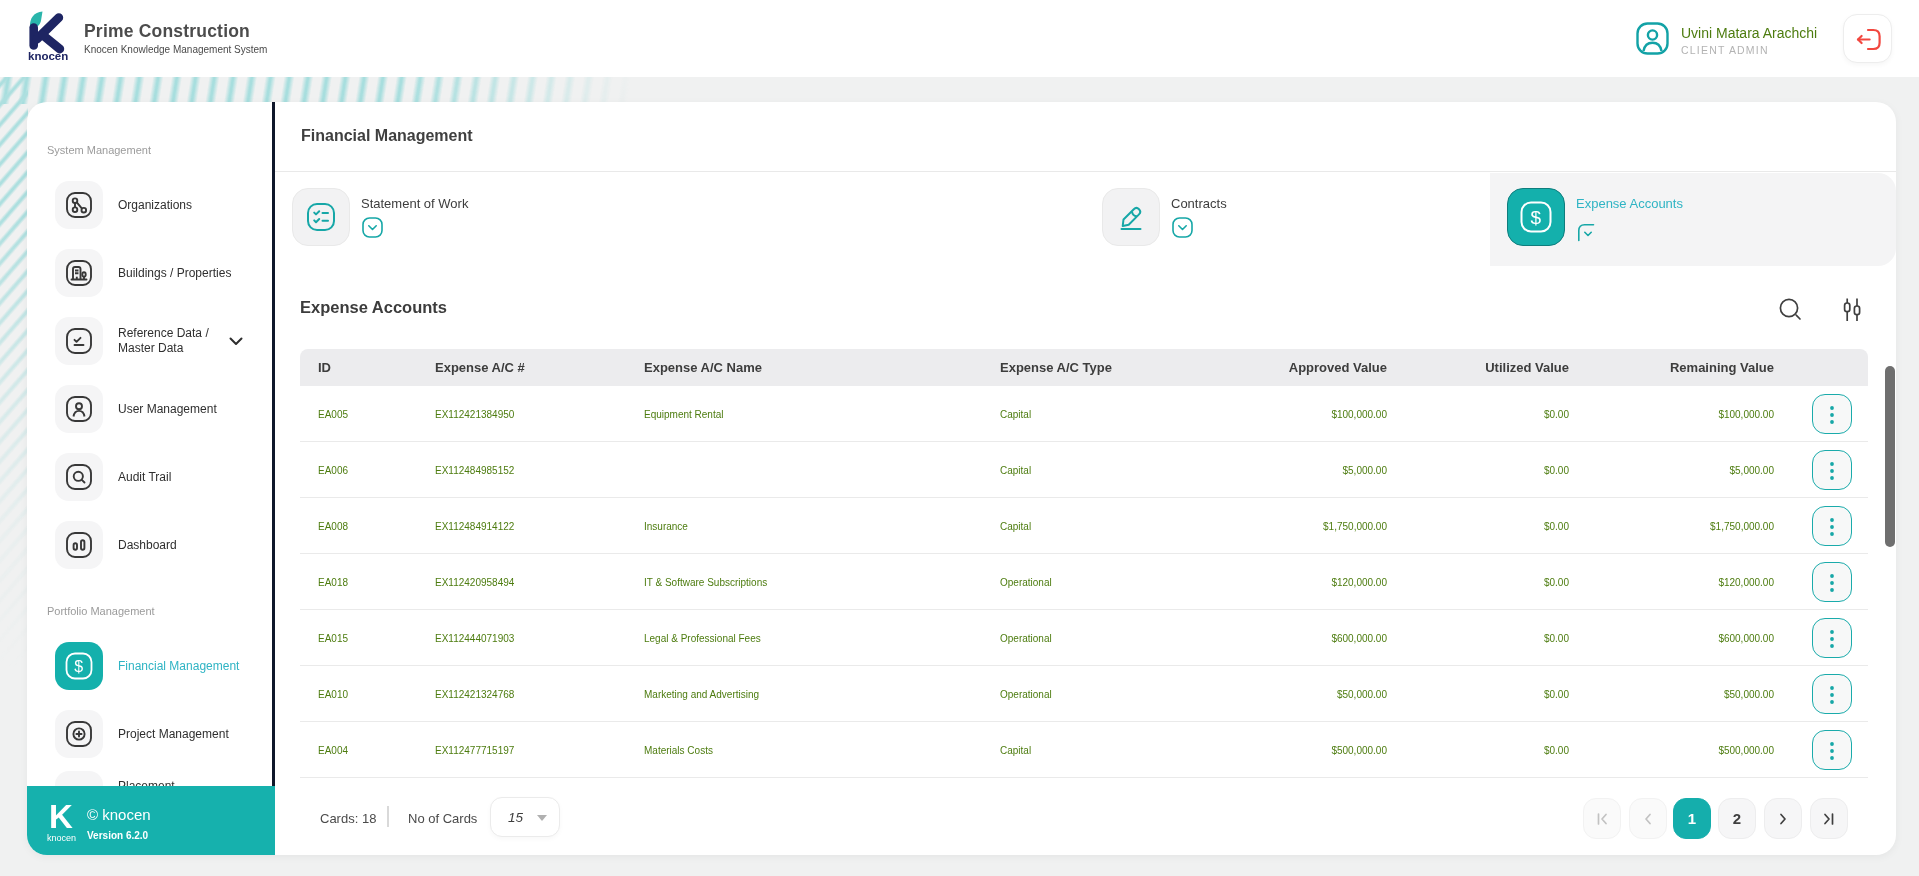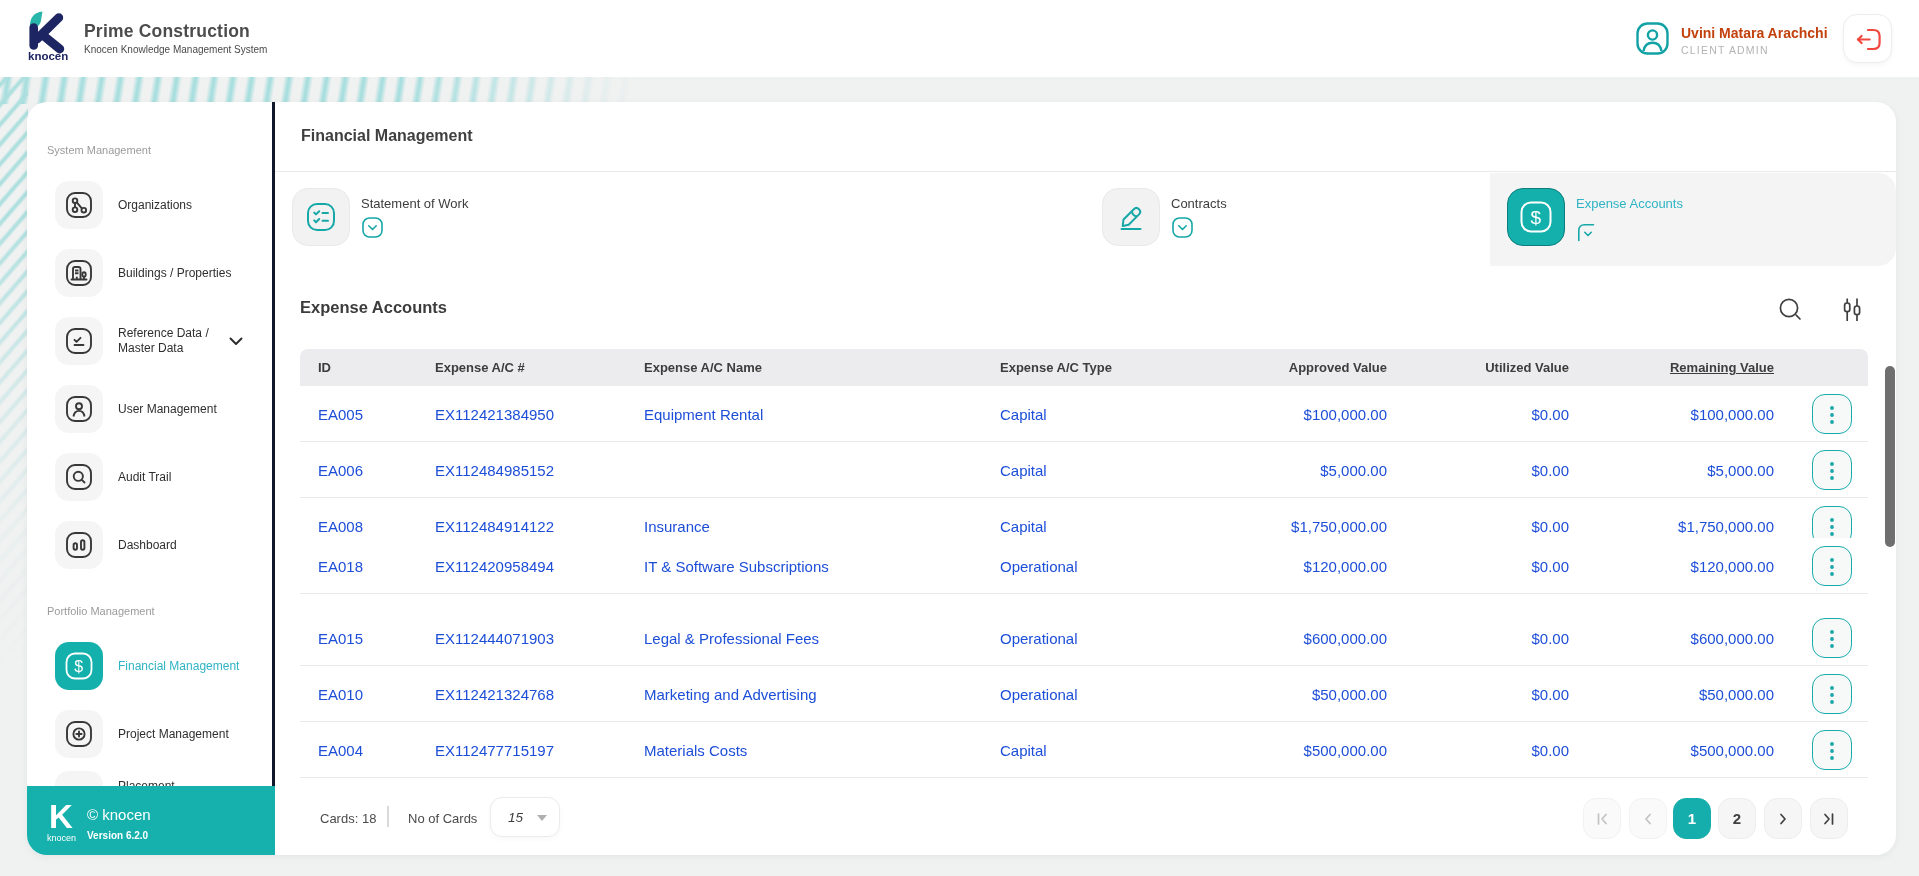"Uvini Matara Arachchi" #user-name { color: #c2410c -> #4d7c0f; font-weight: bold -> normal }
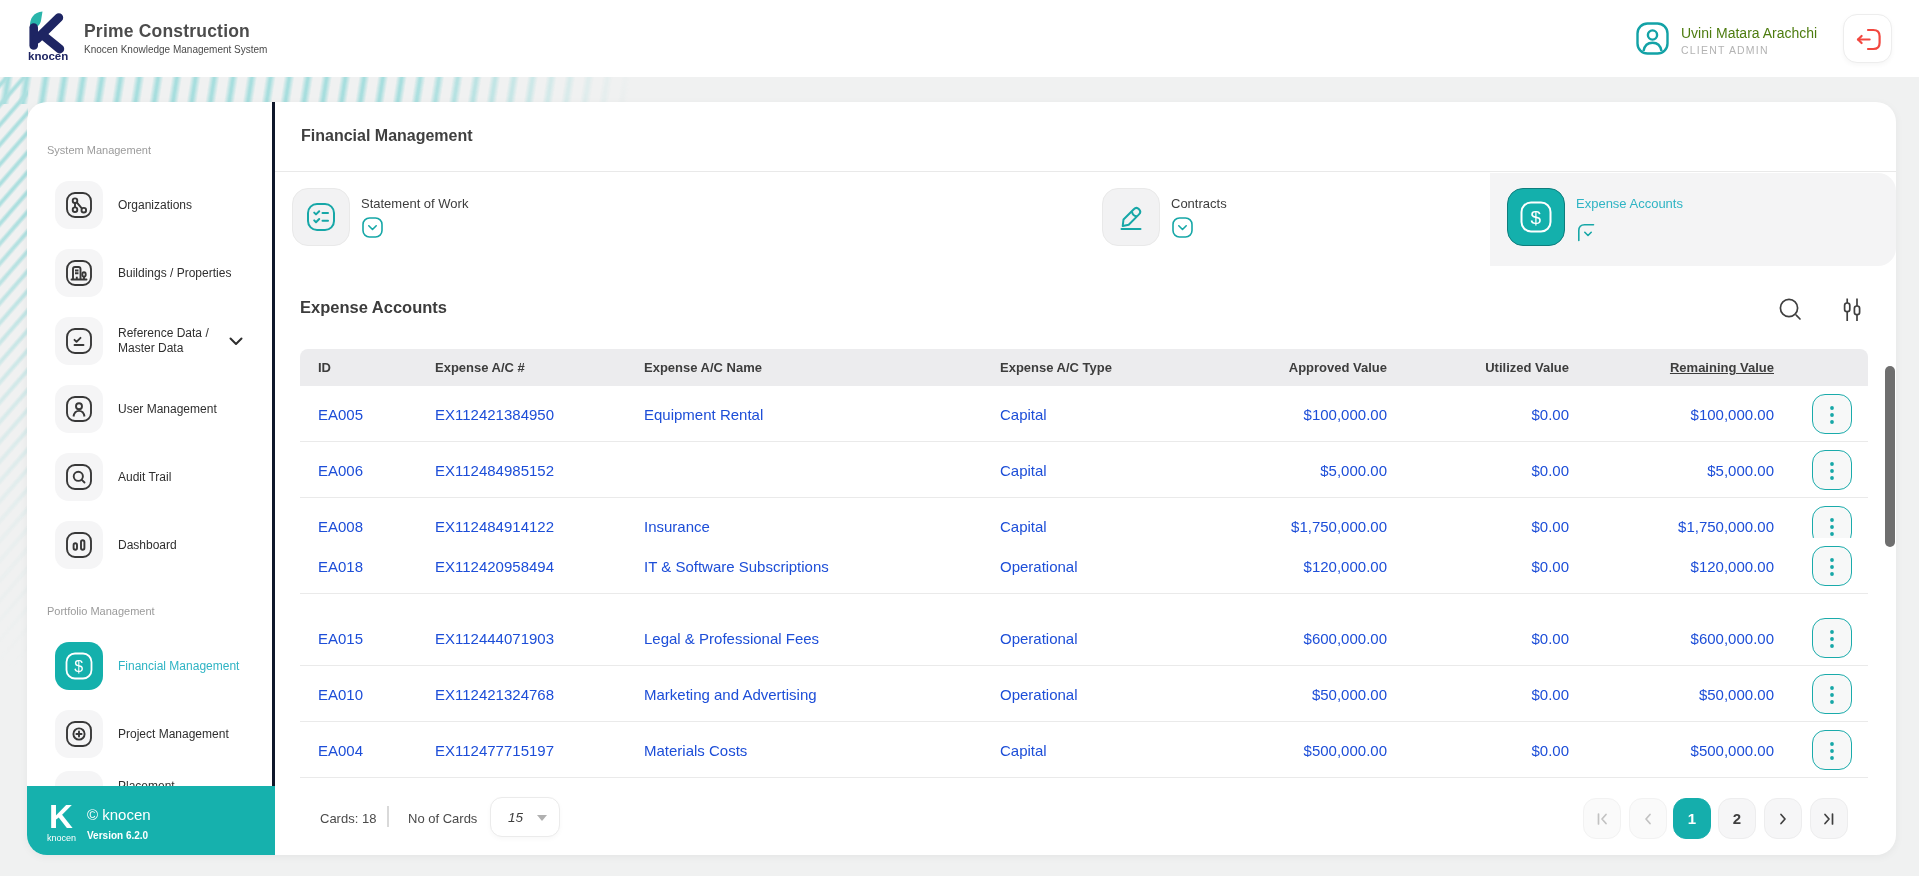"Remaining Value" div.th { text-decoration: underline -> none }
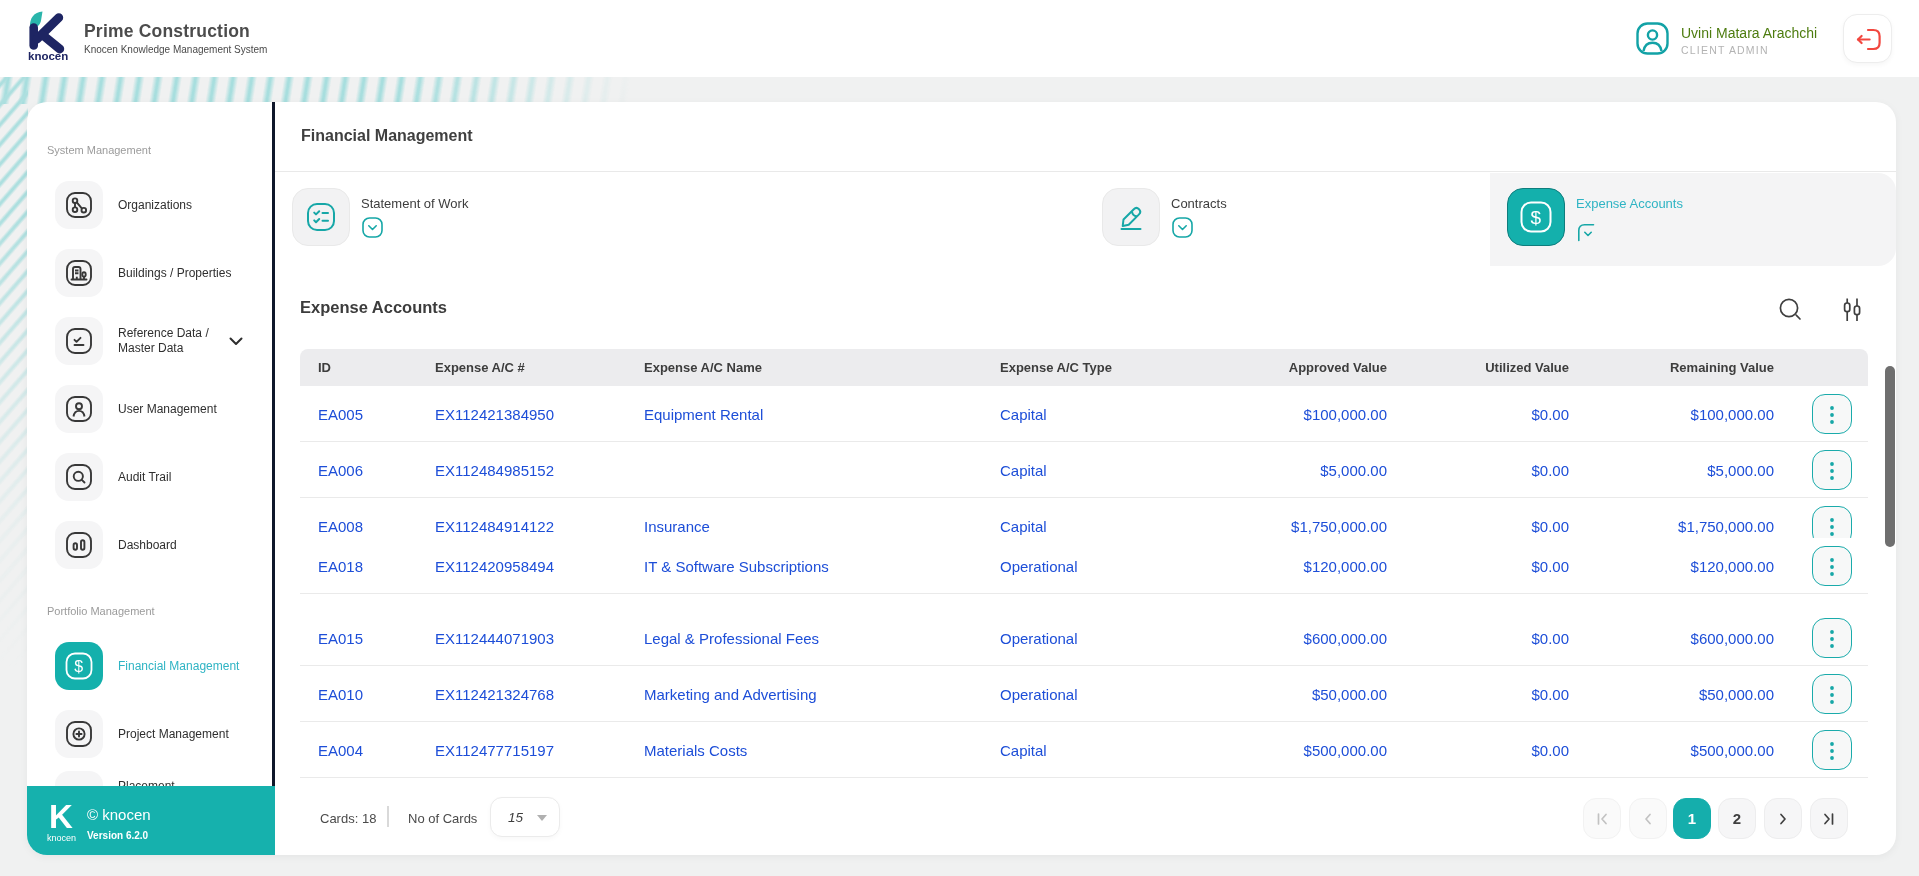"EA005" .row .td { color: #1d4ed8 -> #4d7c0f; font-size: 15px -> 10px }
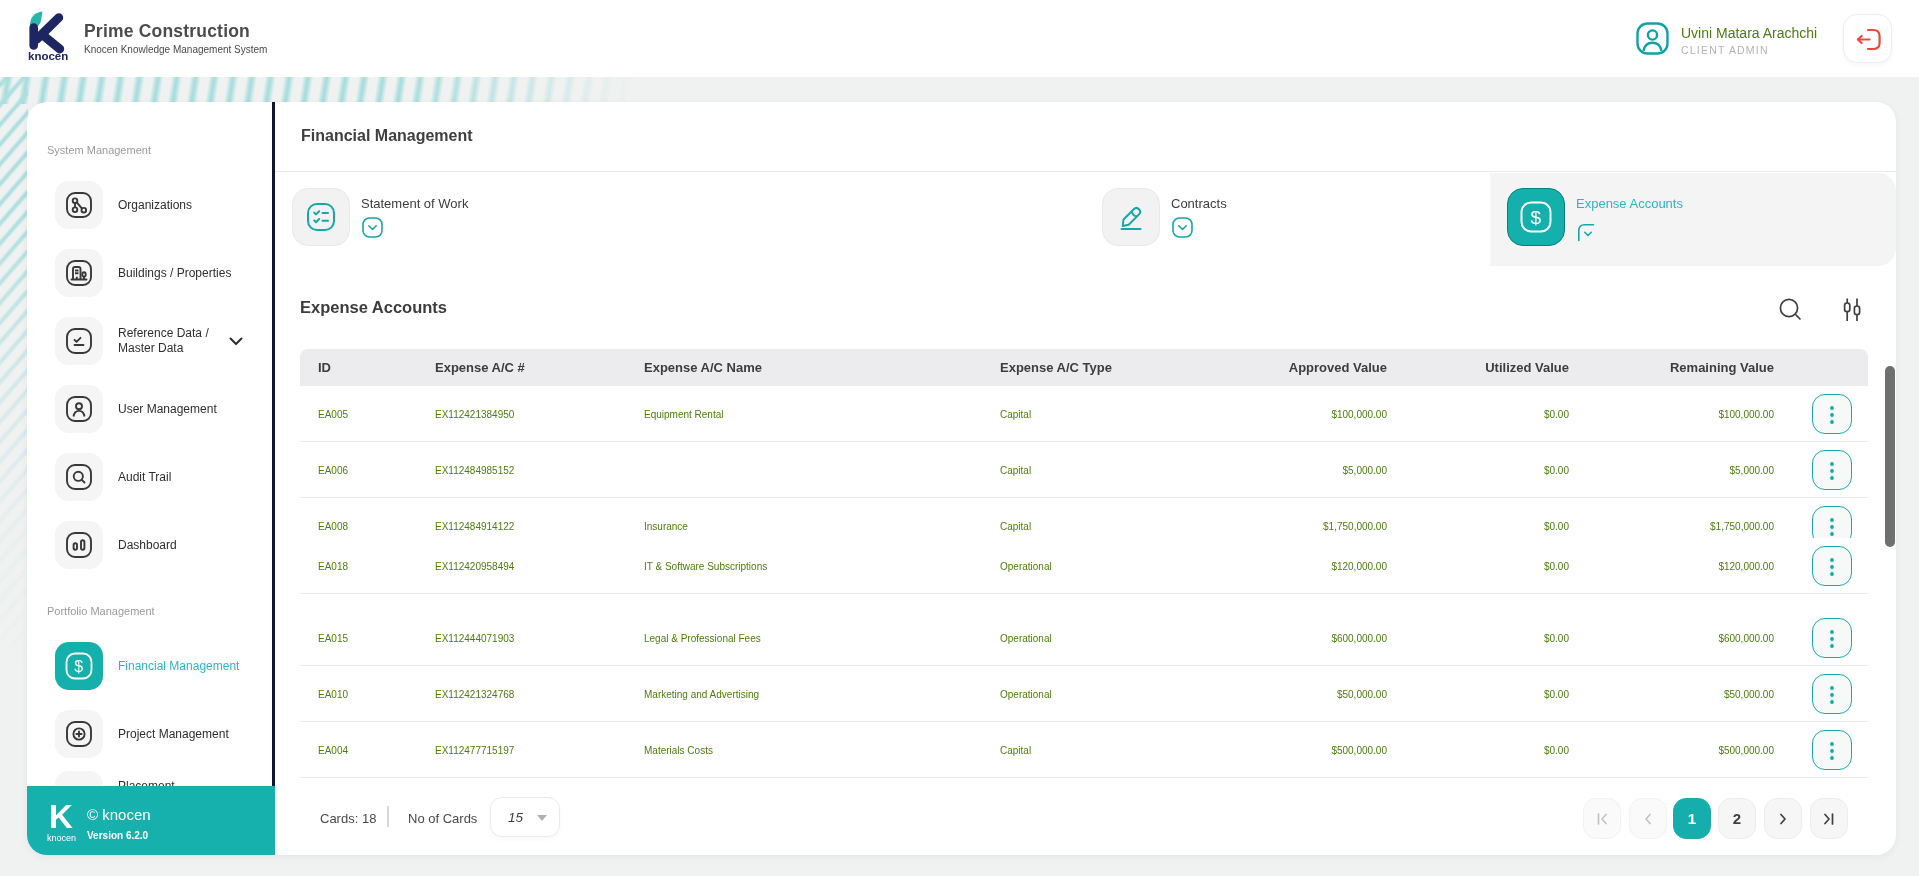"EA018" div.row { top: 436px -> 452px }
